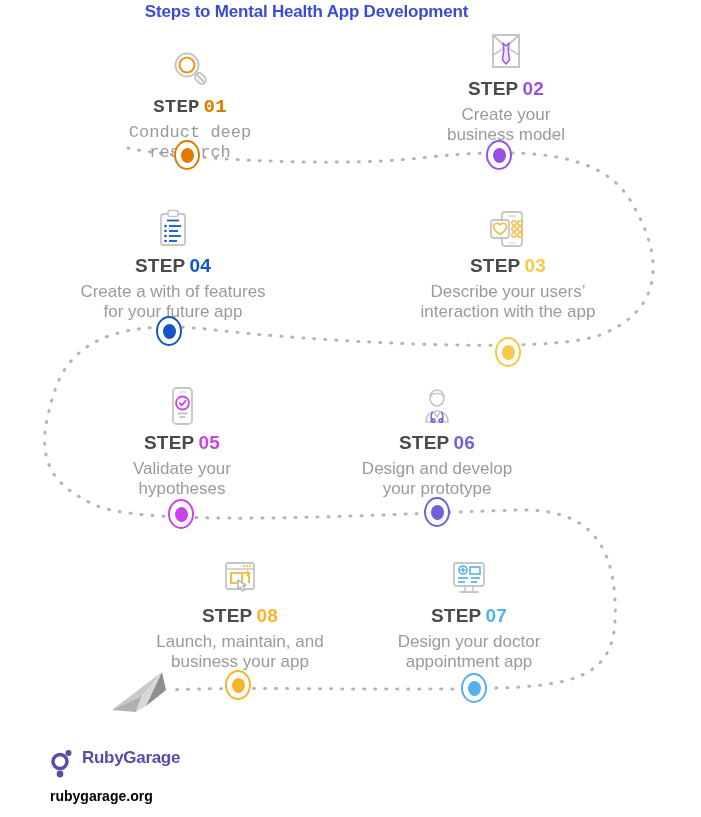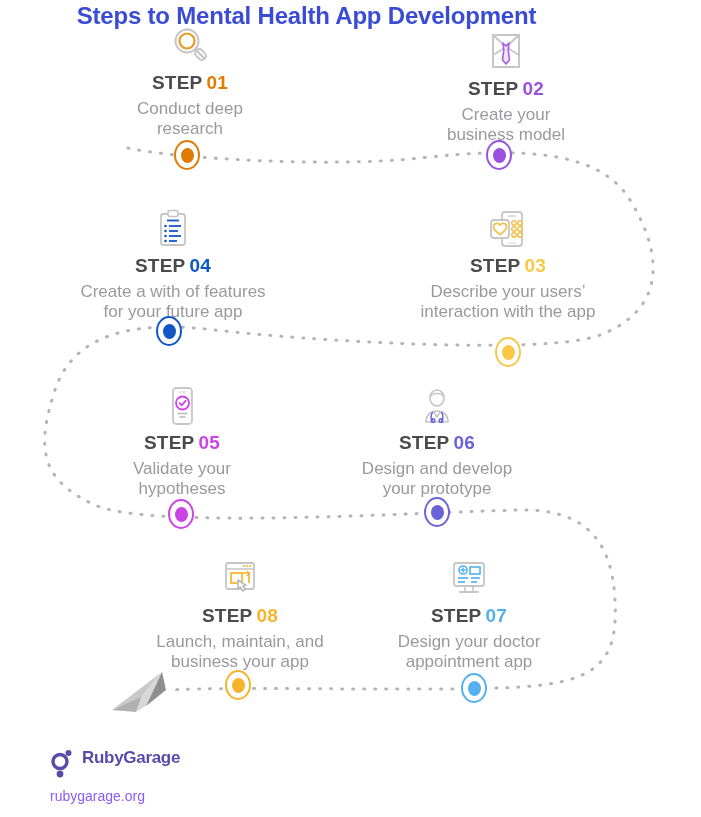"Steps to Mental Health App" .title { font-size: 24px -> 17px }
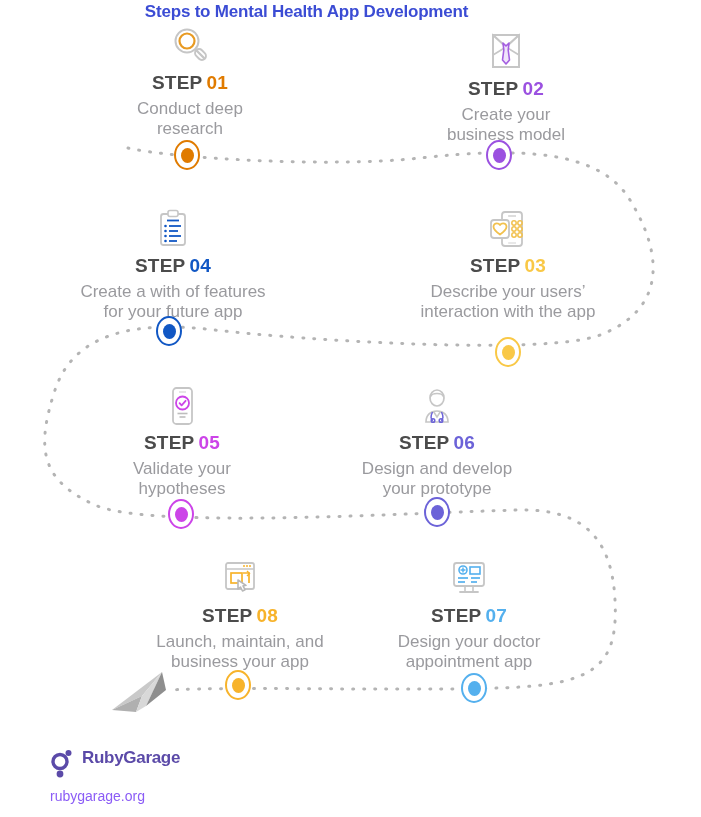"STEP 01" div.step { font-family: none -> Liberation Mono, monospace; top: 20px -> 44px }
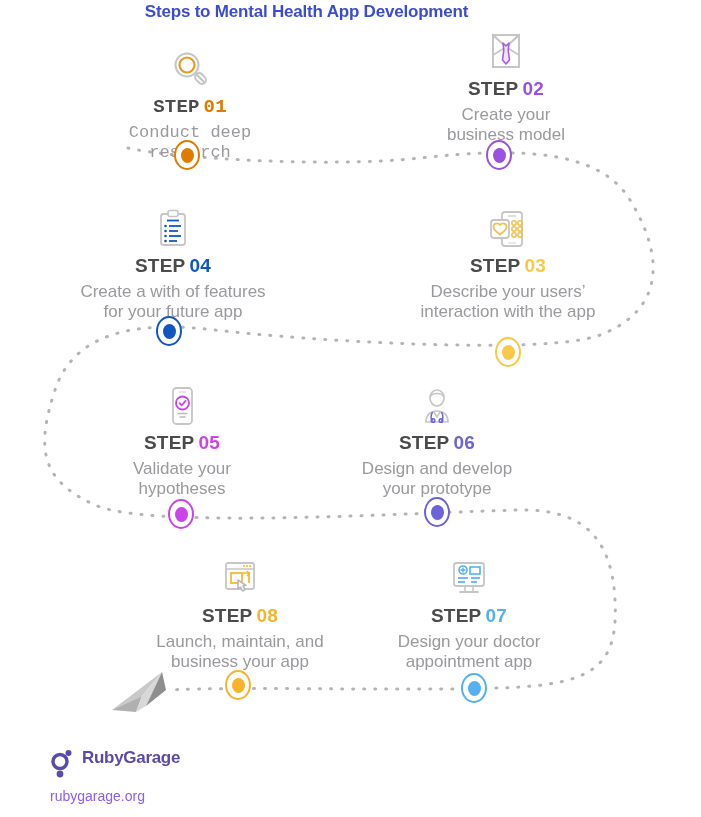"rubygarage.org" .site-url { color: #8b5cf6 -> #000000; font-weight: none -> bold }
